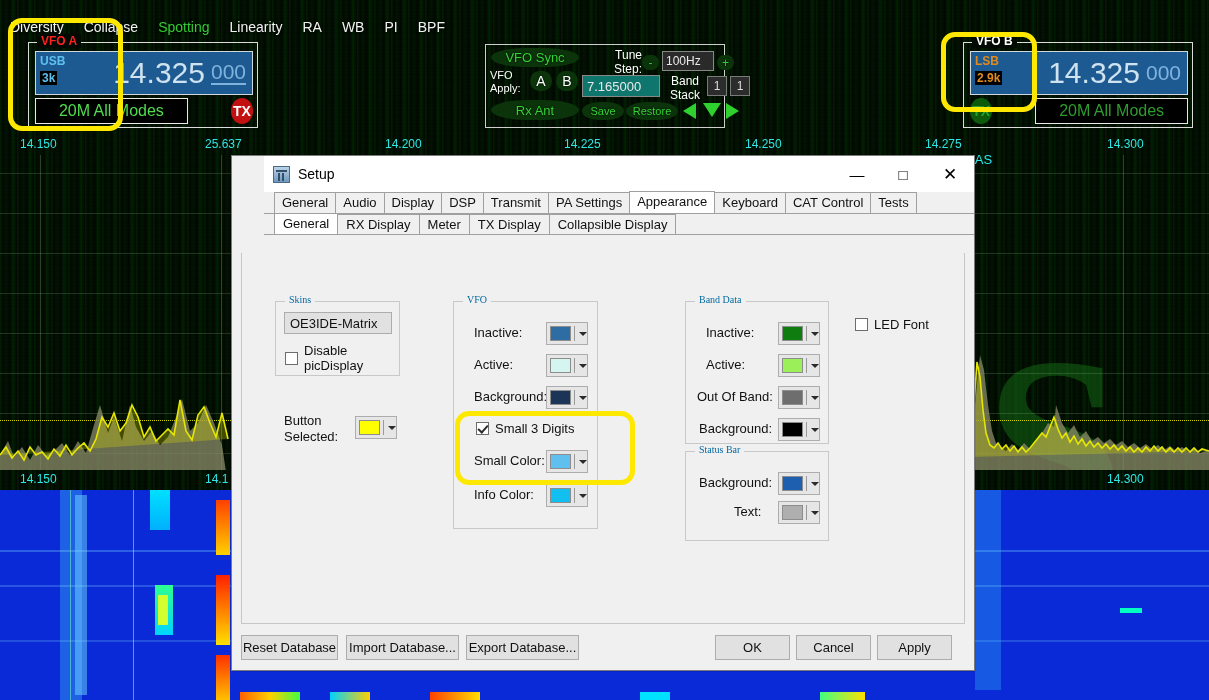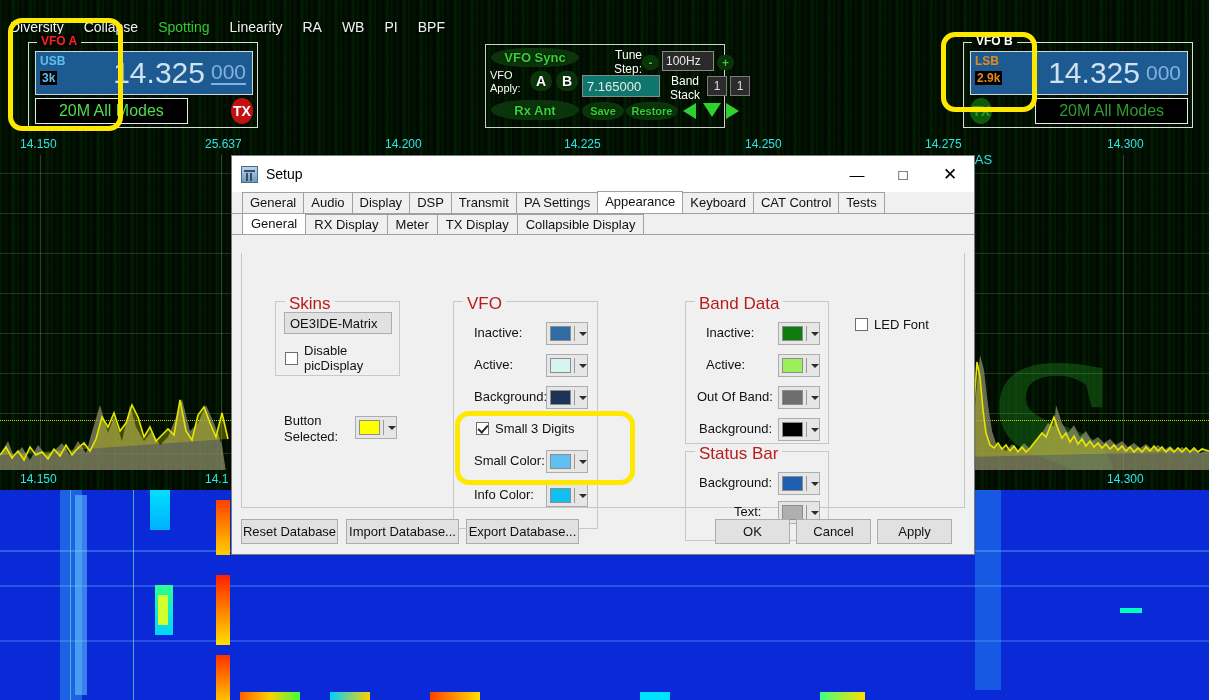"VFO Sync" .pill { font-weight: bold -> normal }
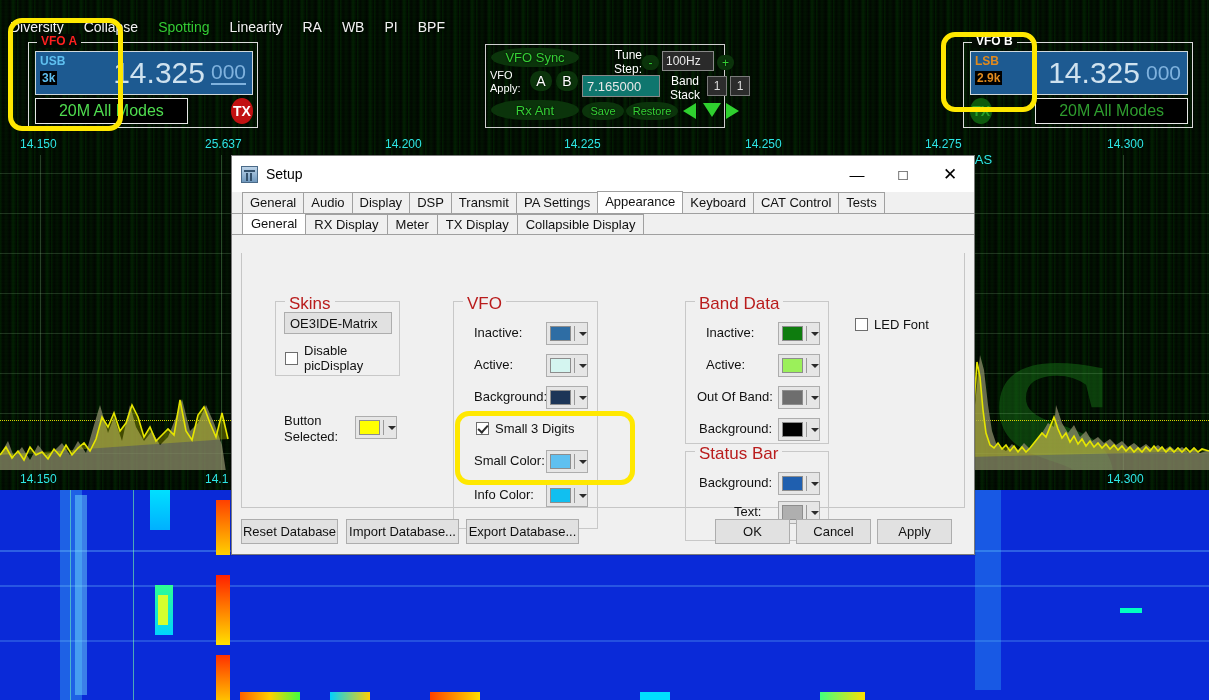"Setup" #setup-dialog { height: 400px -> 516px; padding-left: none -> 32px }
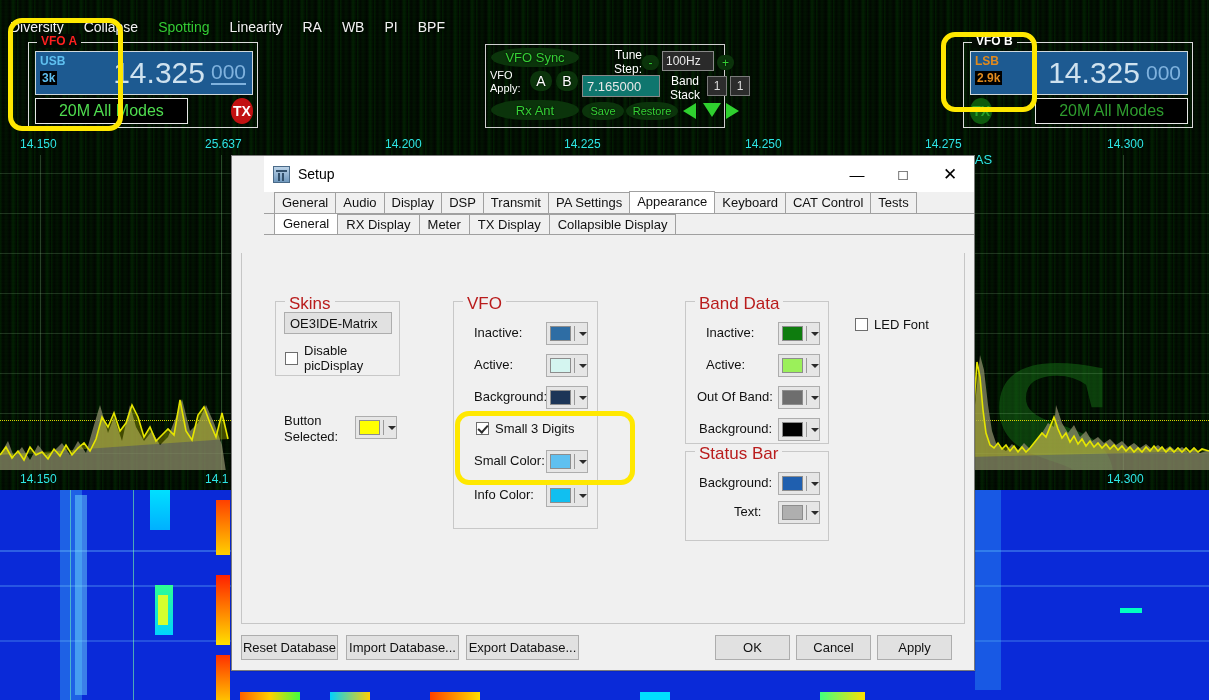"Skins" .gb-legend { color: #b91c1c -> #0369a1; font-family: none -> Liberation Serif, serif; font-size: 17px -> 10px }
